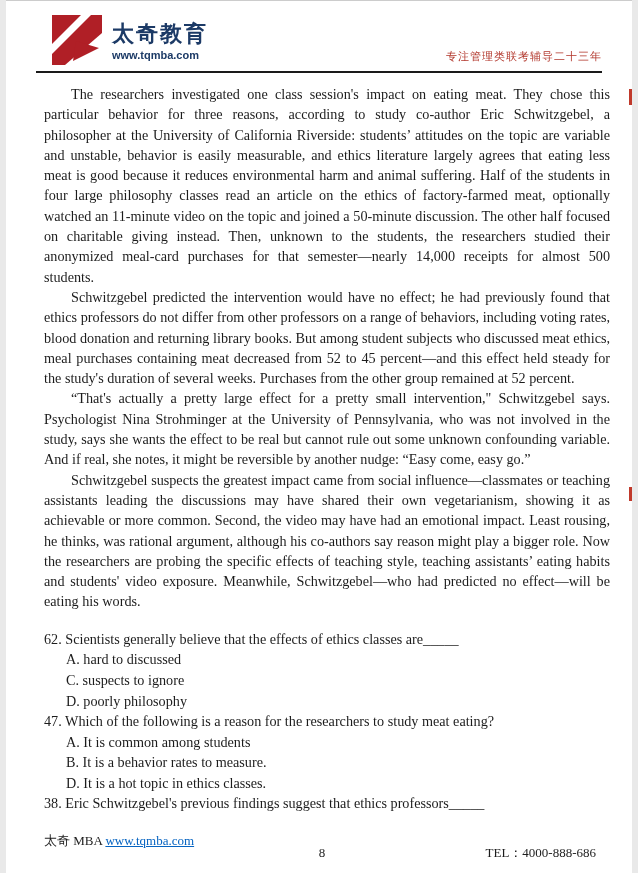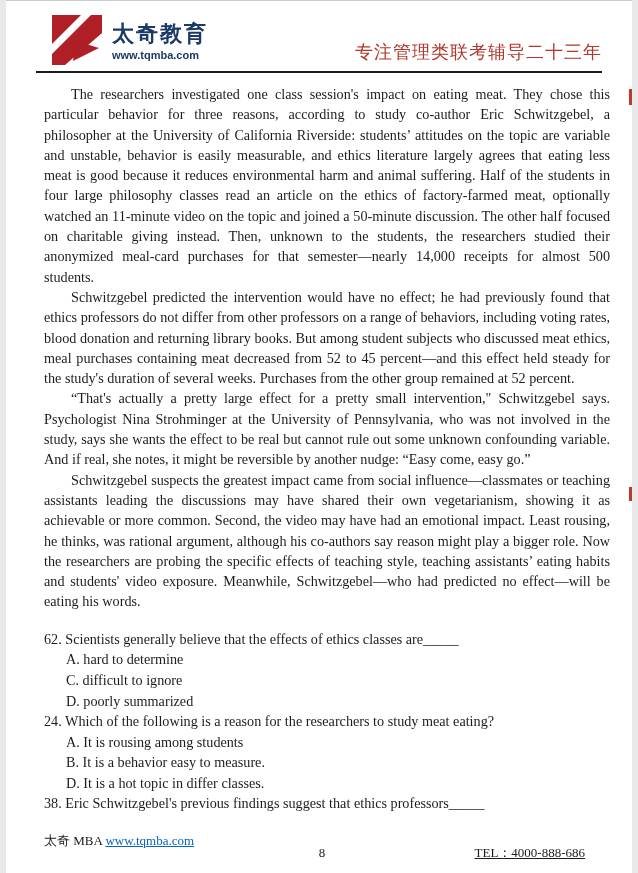"专注管理类联考辅导二十三年" .slogan { font-size: 18px -> 11px }
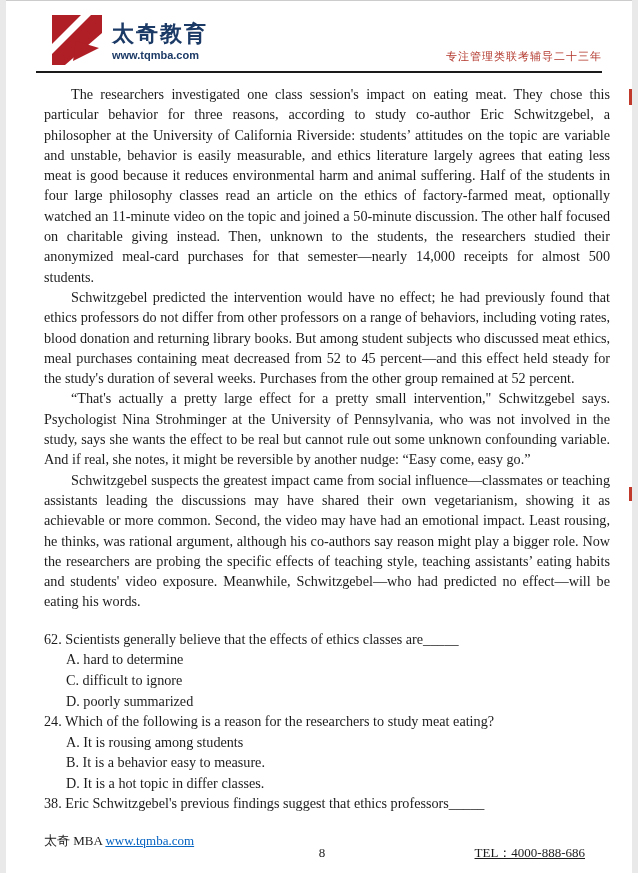"A. hard to determine" p.q-option { text: determine -> discussed }
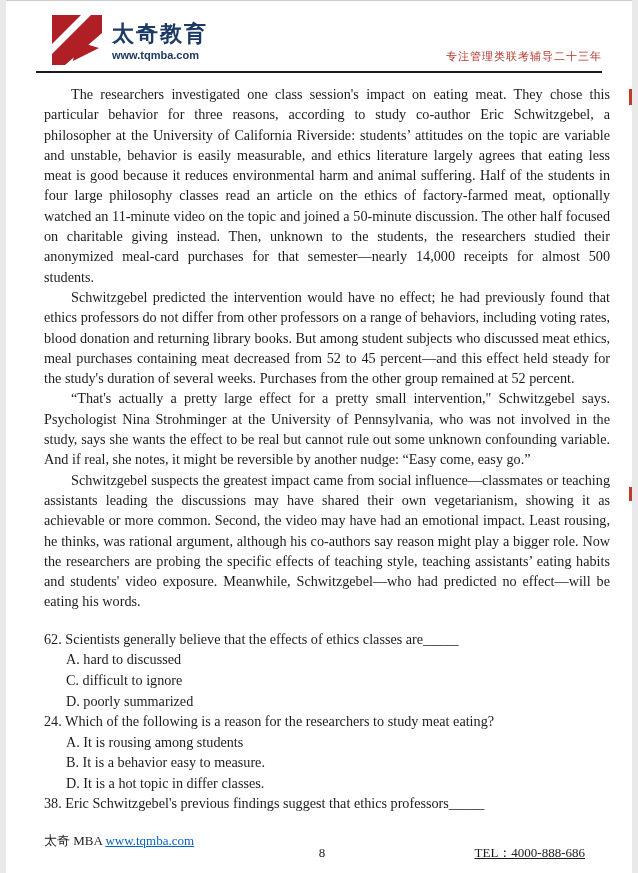"C. difficult to ignore" p.q-option { text: difficult -> suspects }
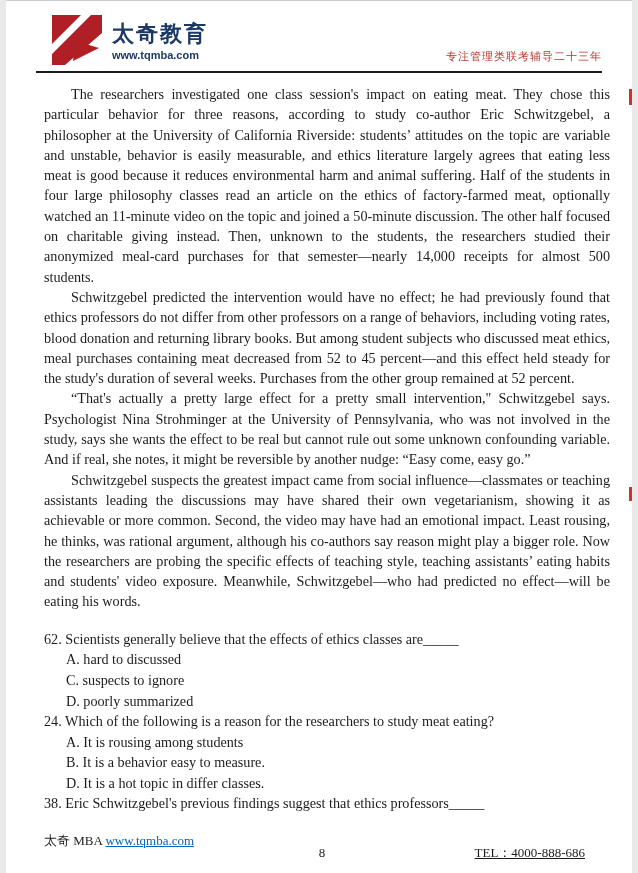"D. poorly summarized" p.q-option { text: summarized -> philosophy }
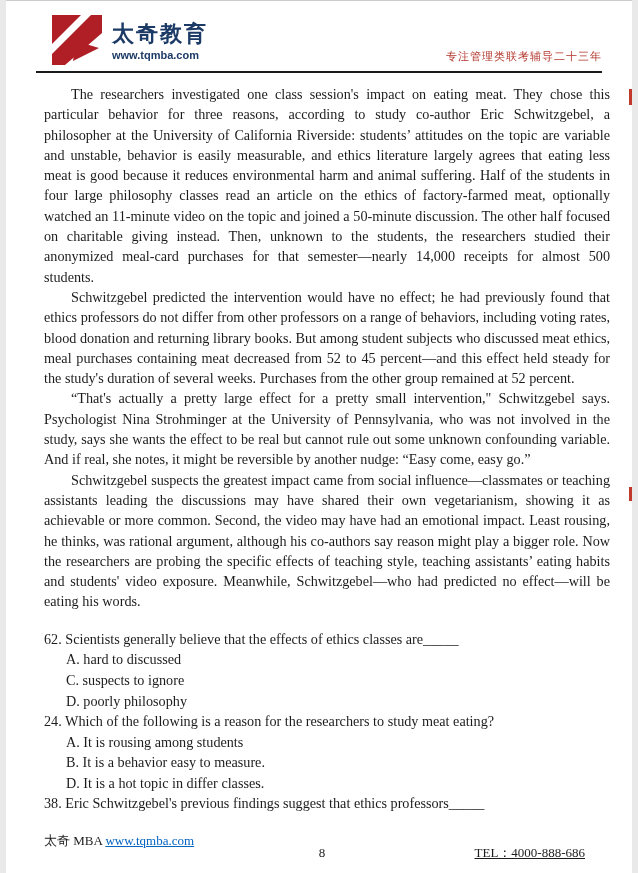"24. Which of the following" p.q-stem { text: 24 -> 47 }
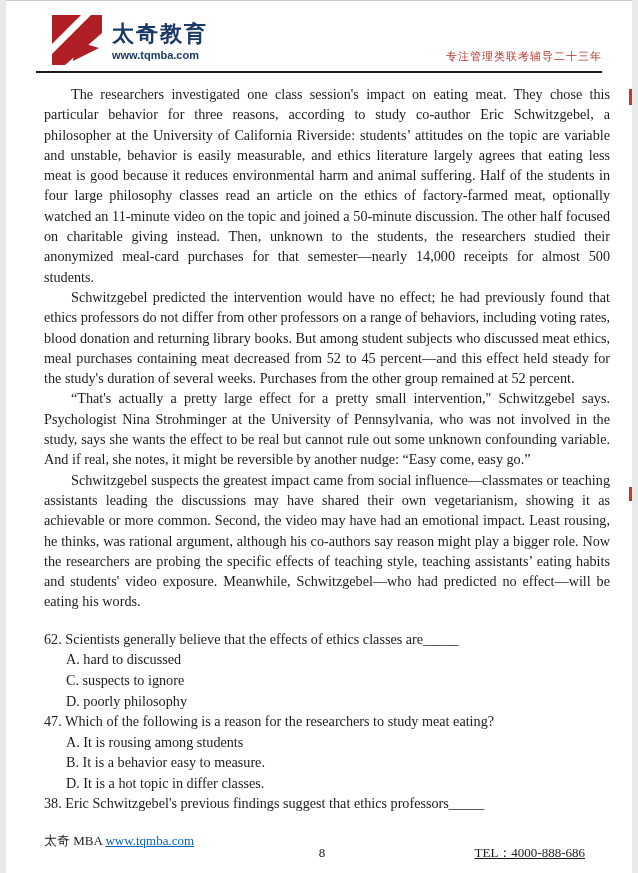"A. It is rousing among" p.q-option { text: rousing -> common }
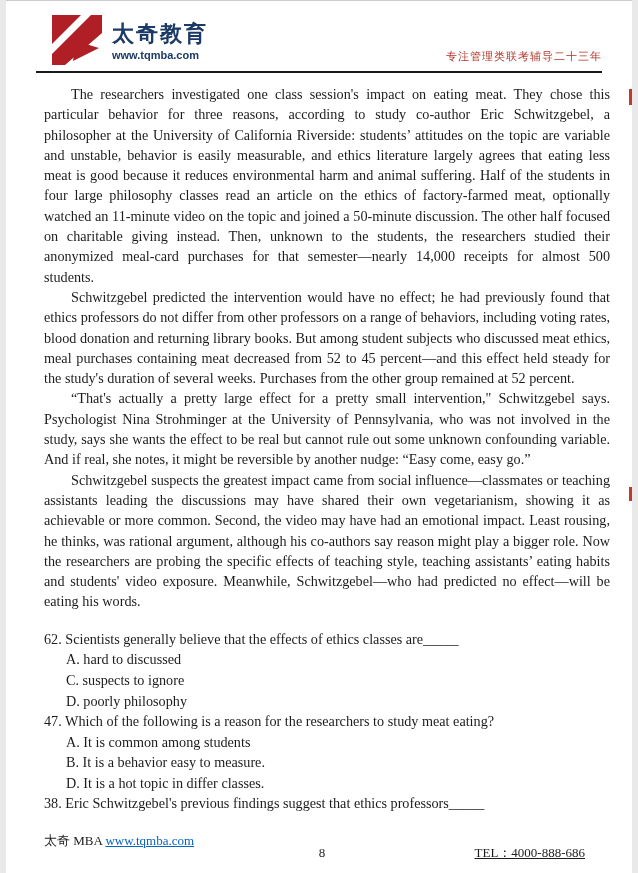"B. It is a behavior" p.q-option { text: easy -> rates }
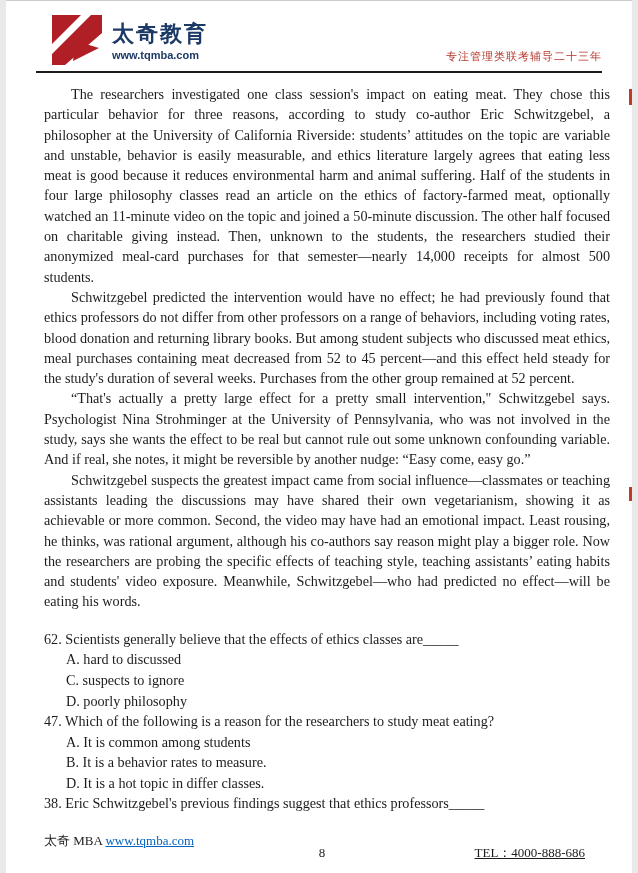"D. It is a hot" p.q-option { text: differ -> ethics }
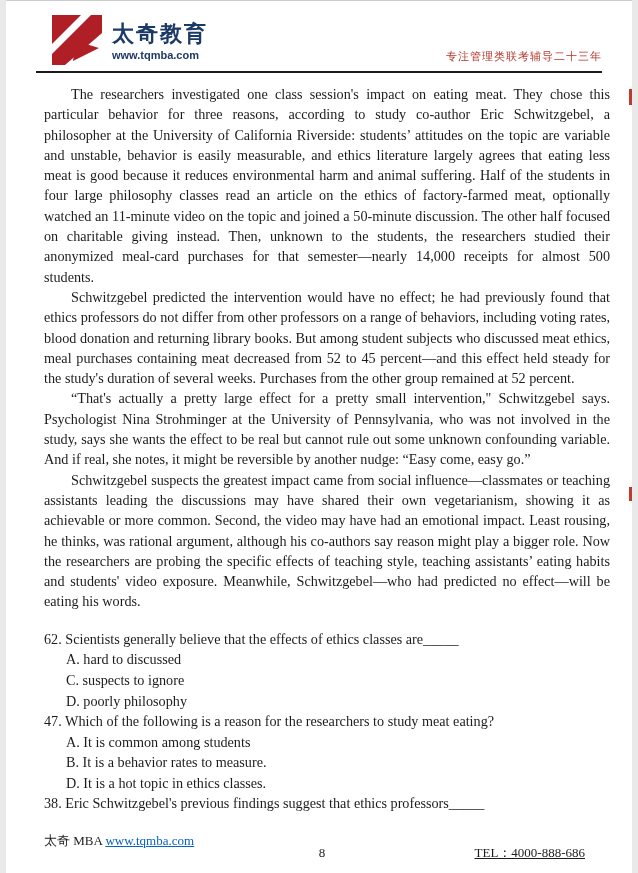"TEL：4000-888-686" .footer-right { right: 15px -> 4px; text-decoration: underline -> none }
